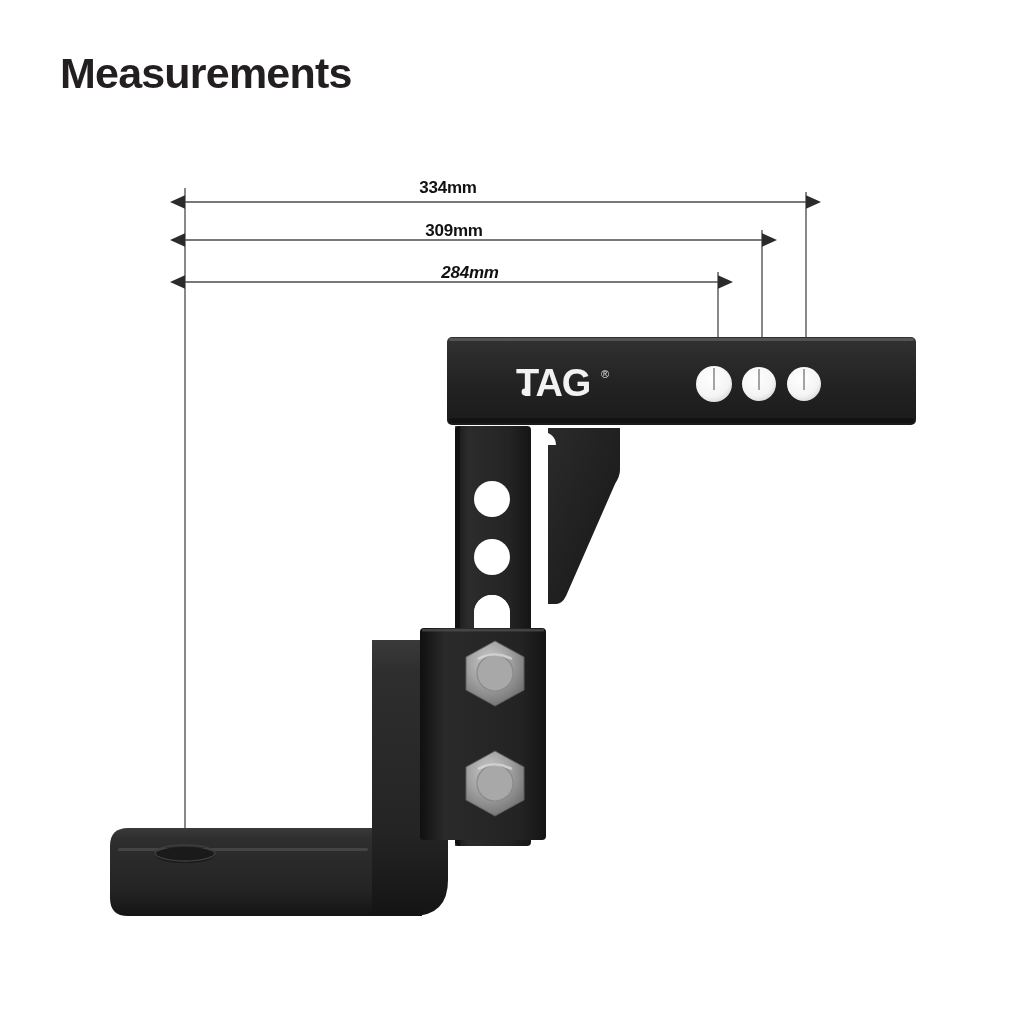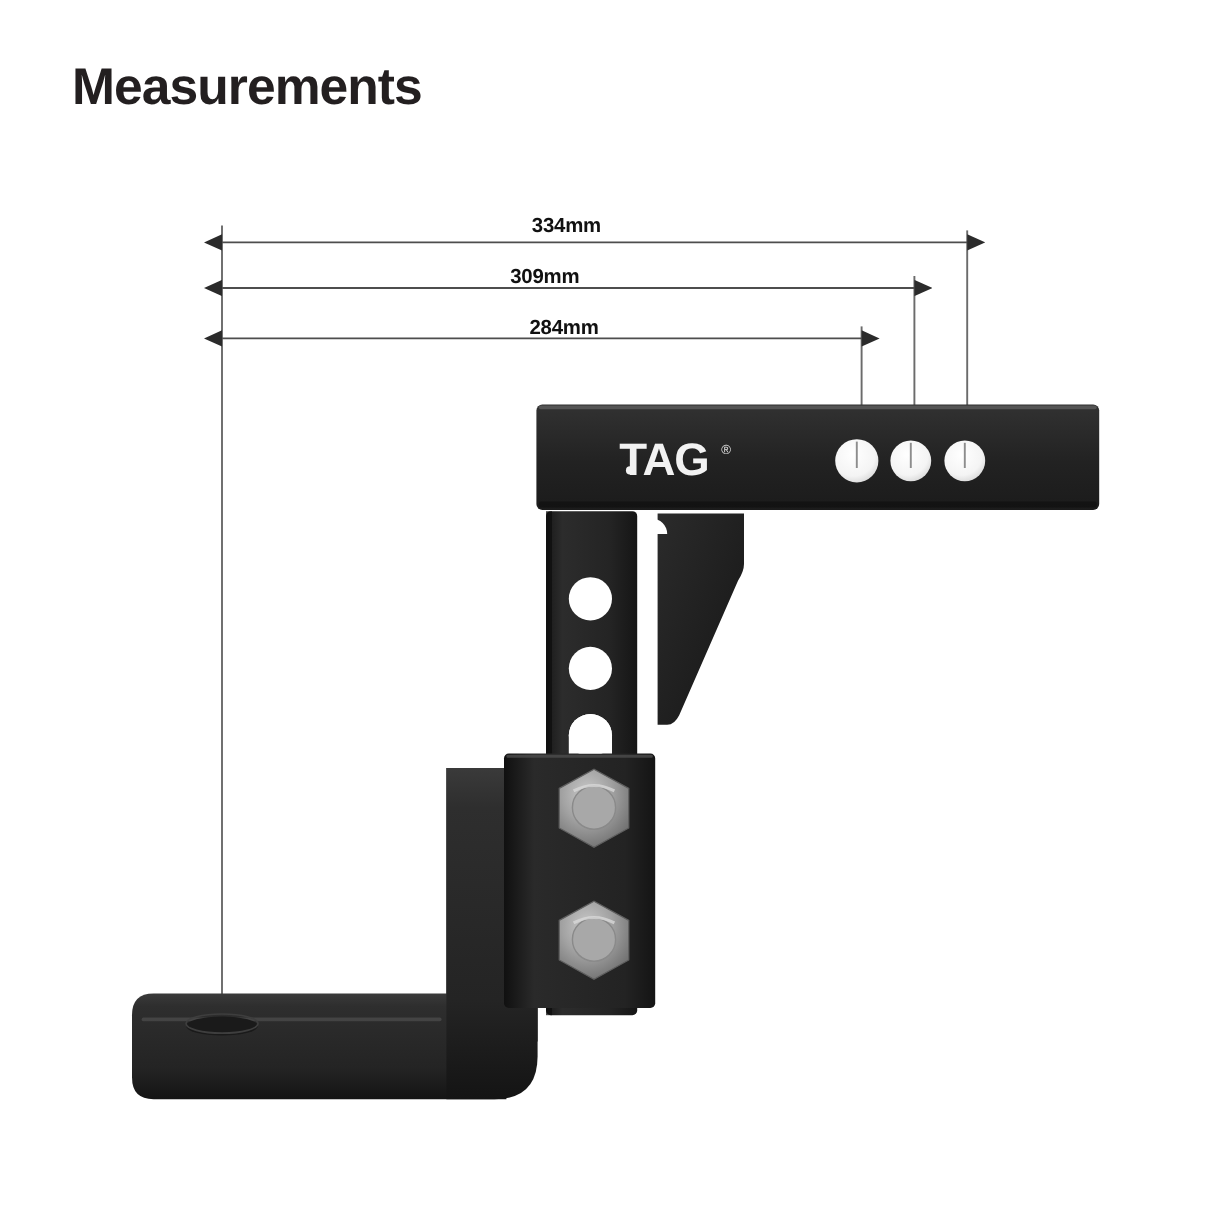"334mm" div.dim-label { left: 472px -> 448px }
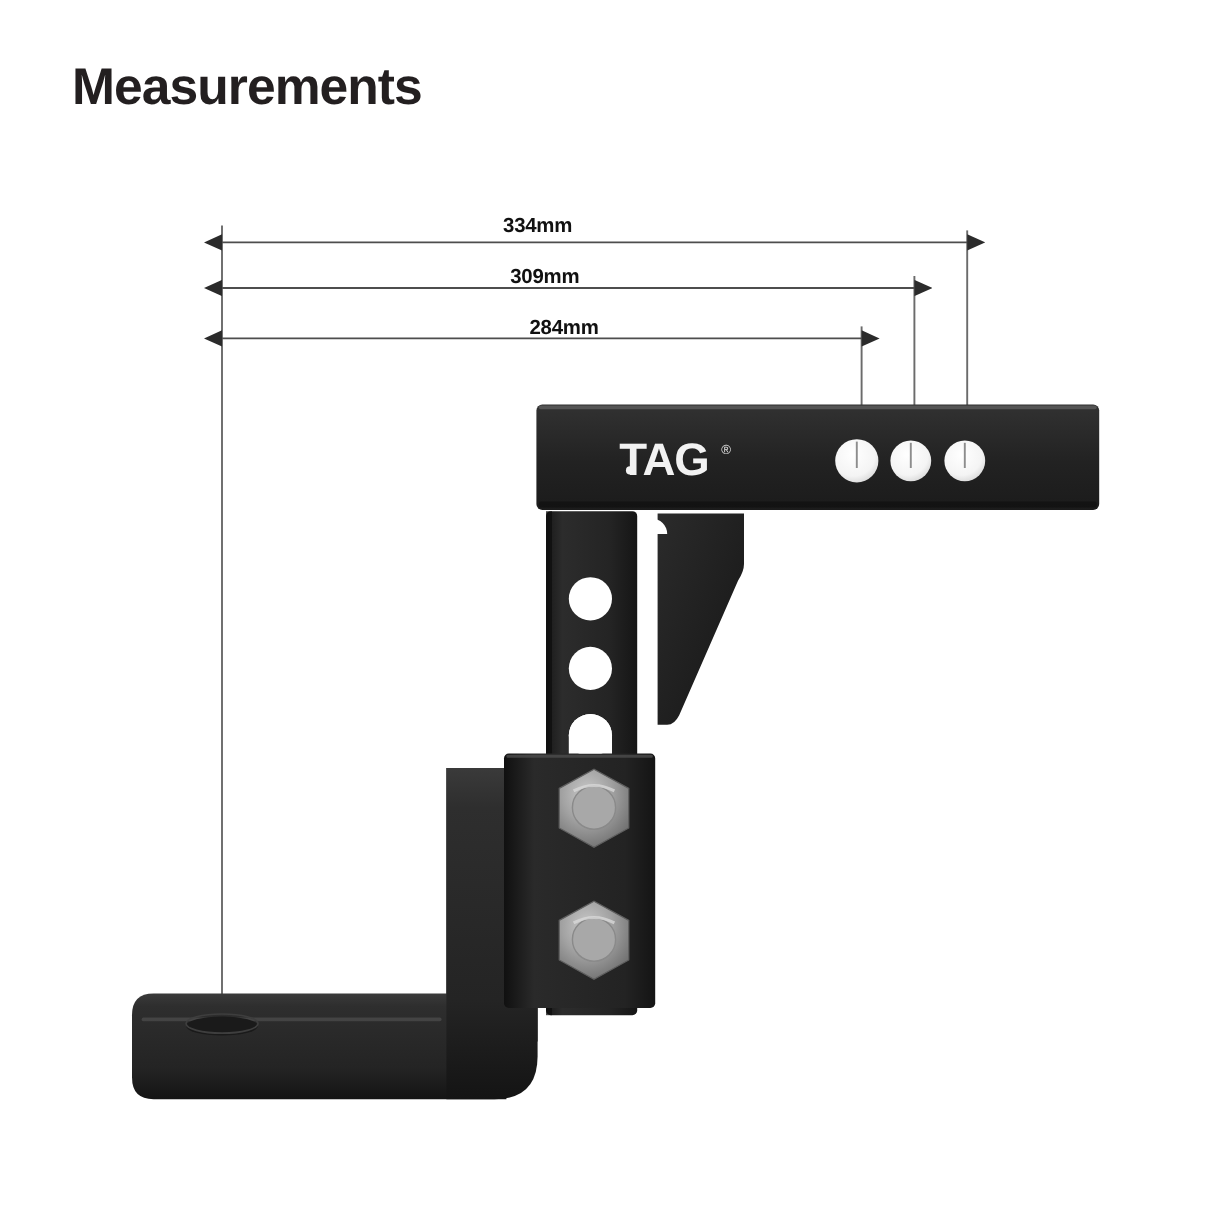"284mm" div.dim-label { font-style: none -> italic }
